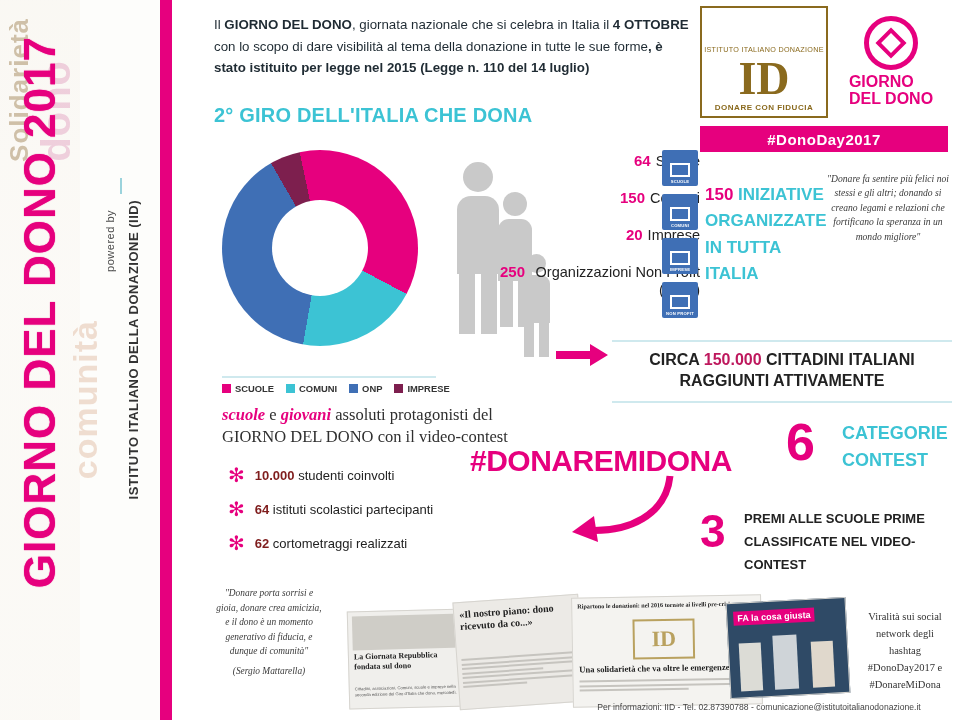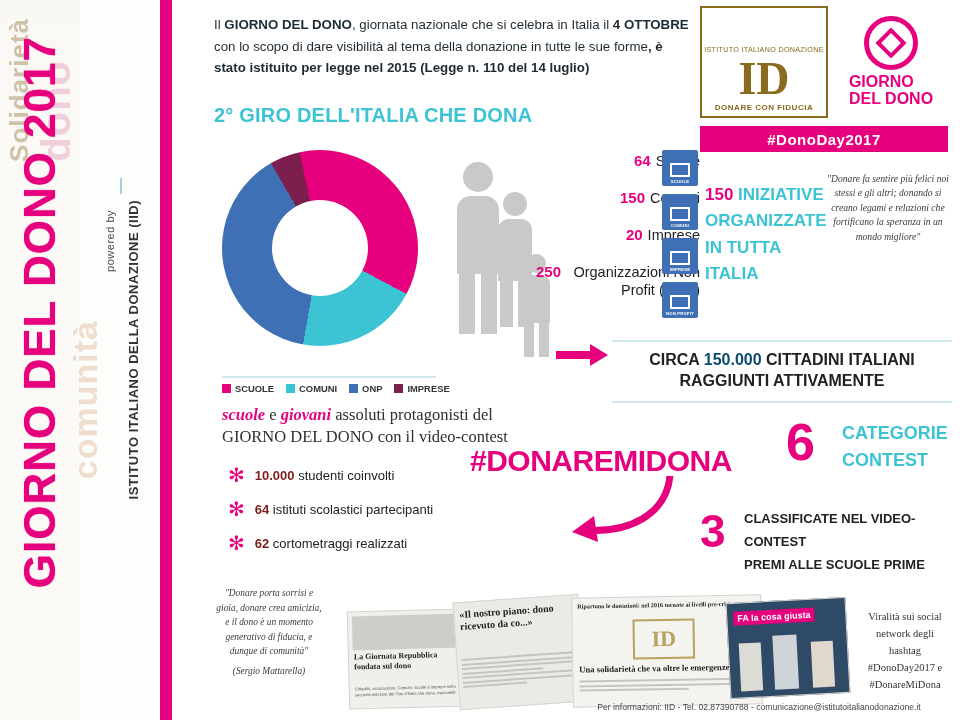"250" .stat-row.two { margin-left: 36px -> none }
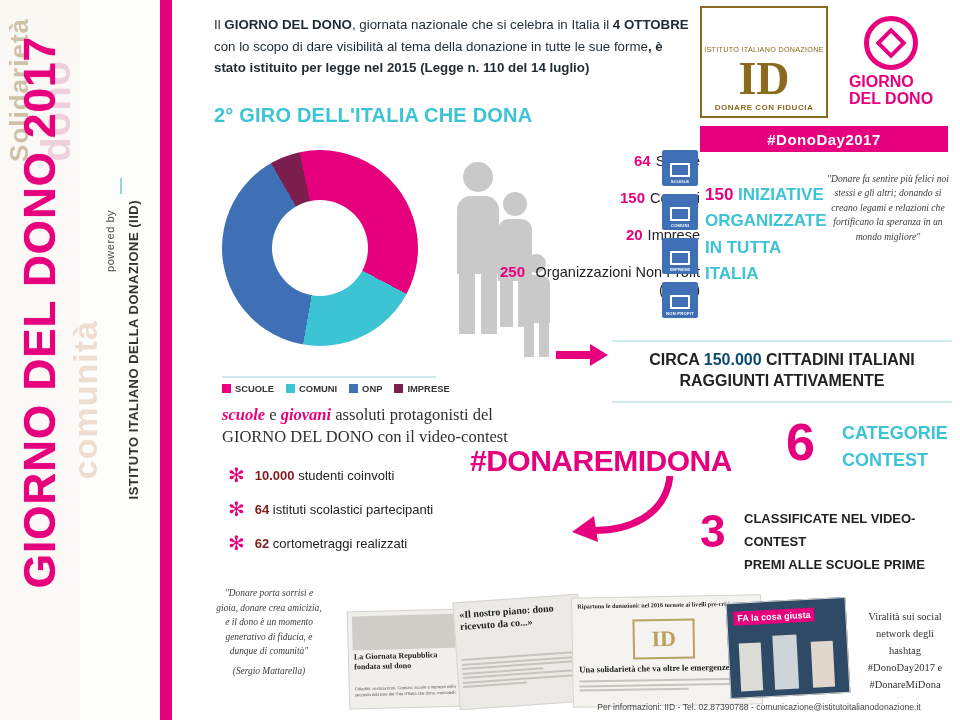"150.000" .cittadini .hl { color: #0c4a6e -> #be185d }
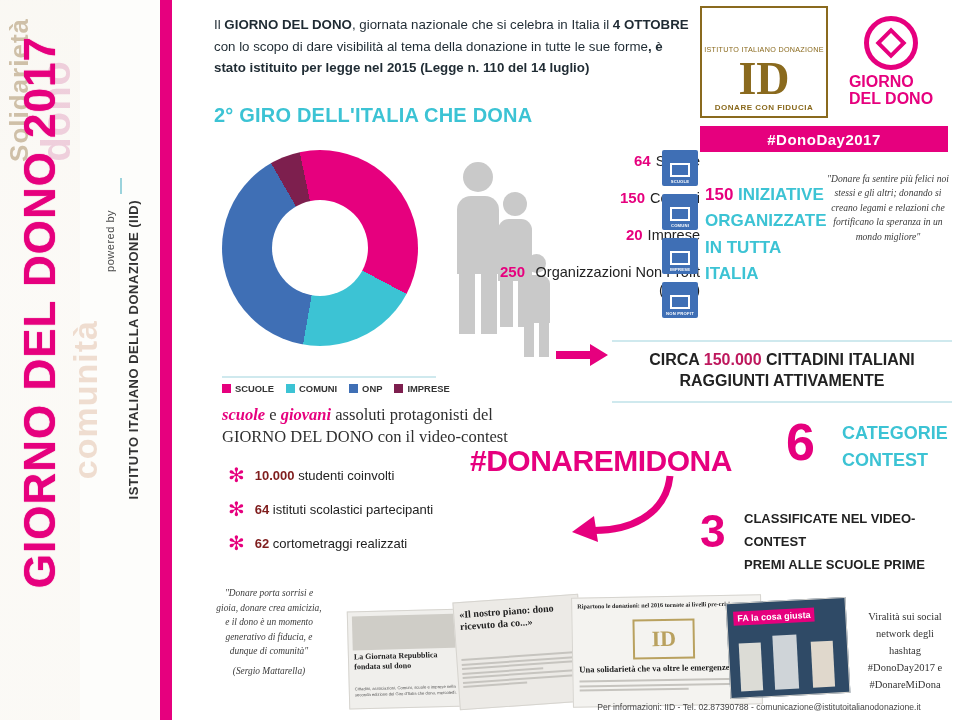"CLASSIFICATE NEL VIDEO-CONTEST" div { order: before "PREMI ALLE SCUOLE PRIME" -> after "PREMI ALLE SCUOLE PRIME" }
